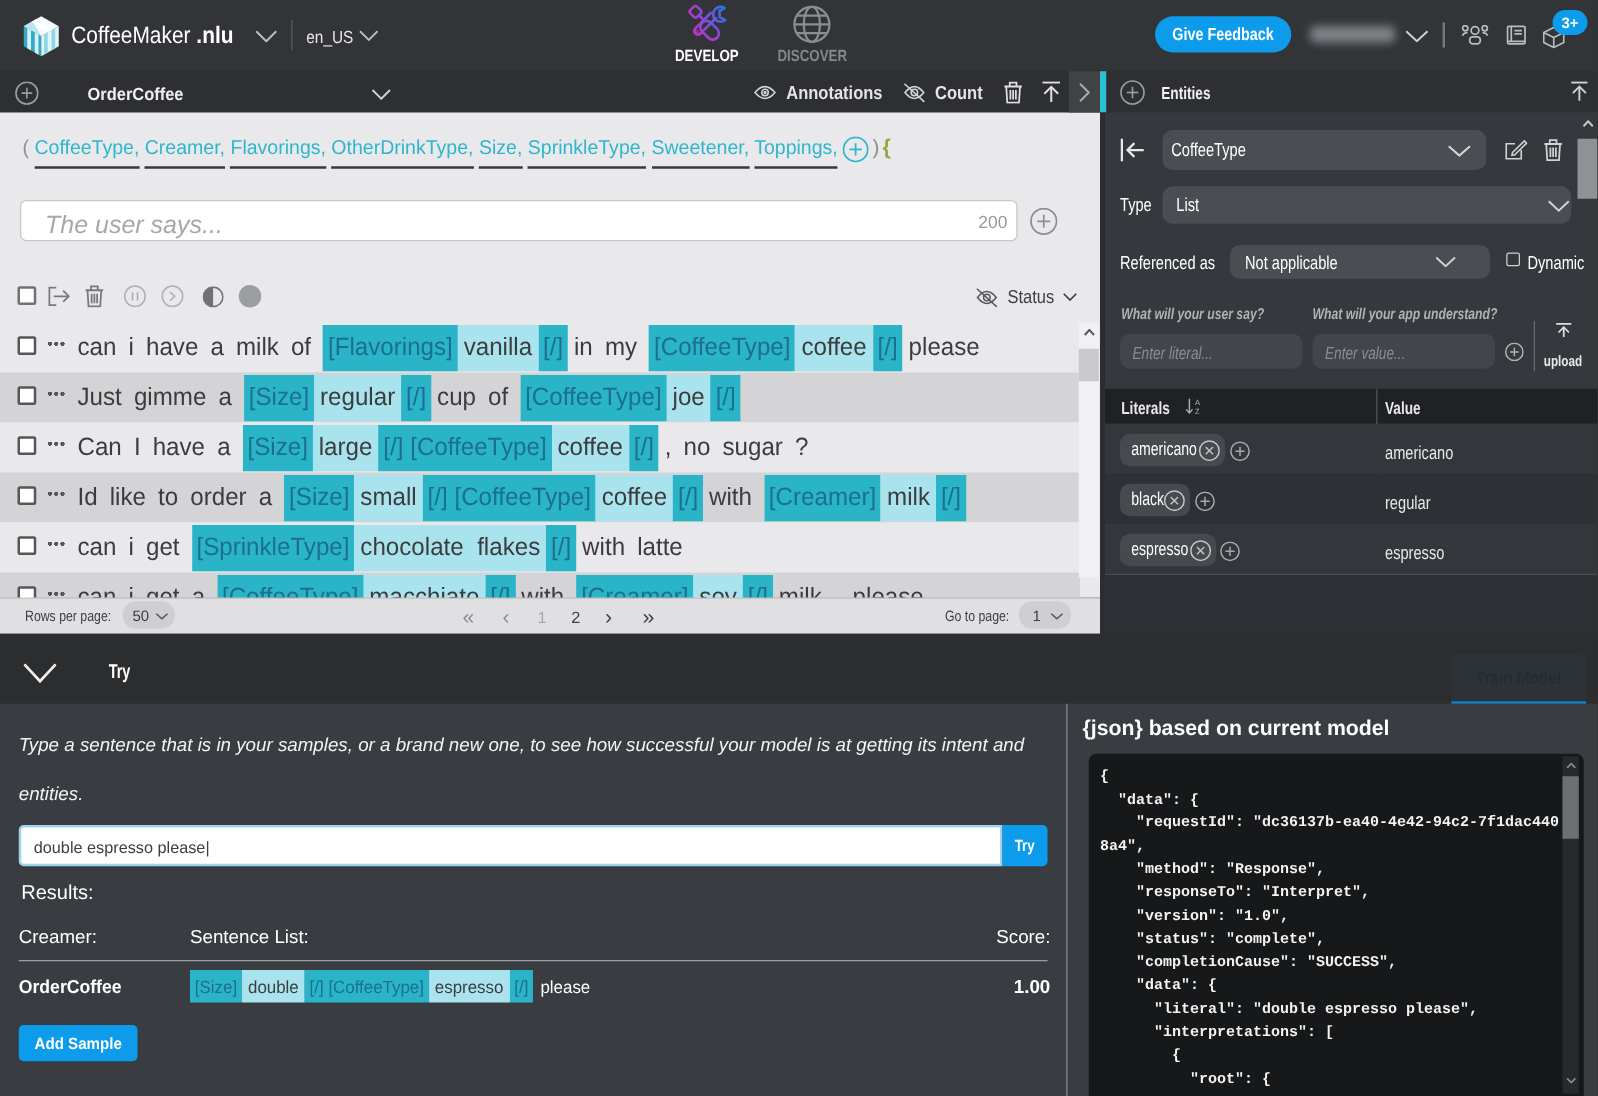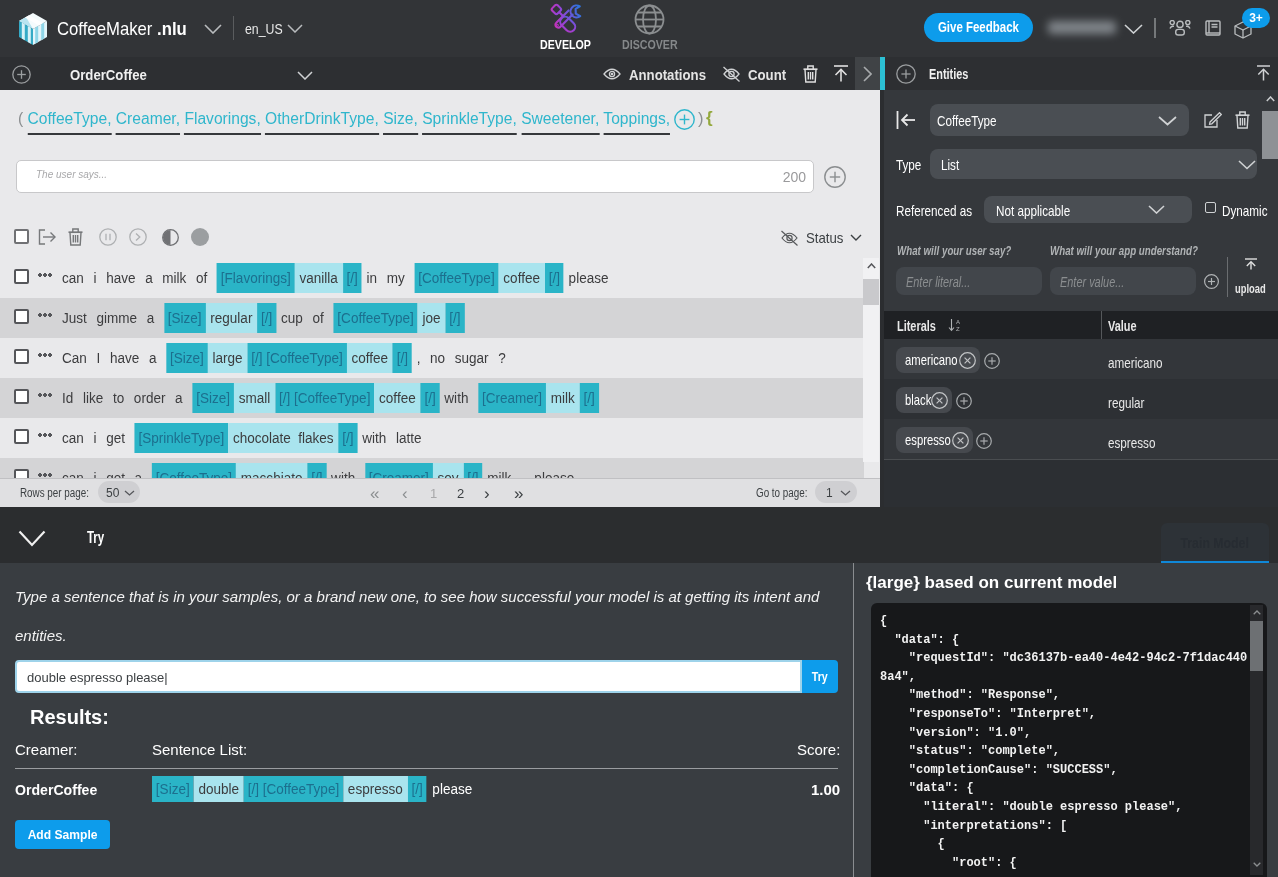"The user says..." div.abs { font-size: 10px -> 20px }
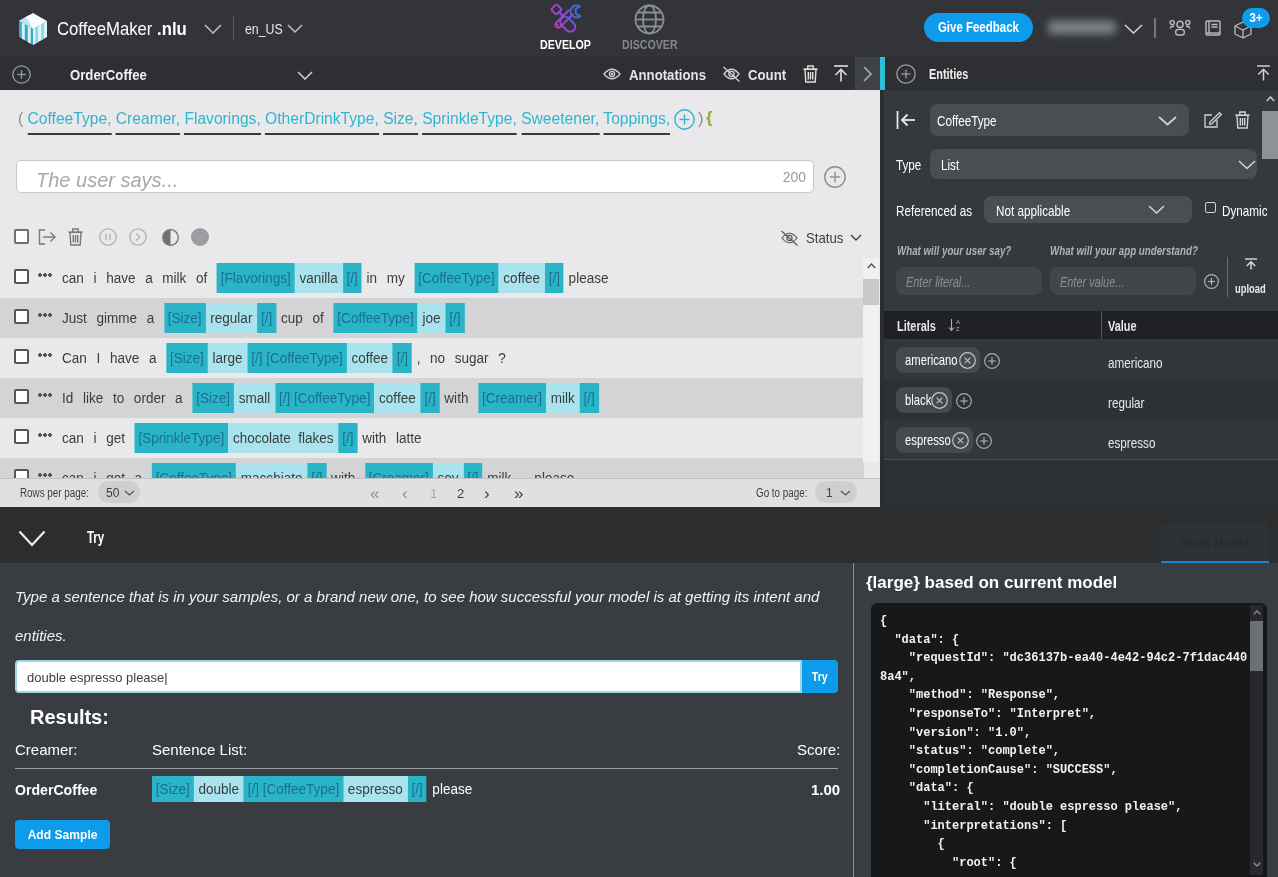"can" .row { font-size: 14px -> 20px }
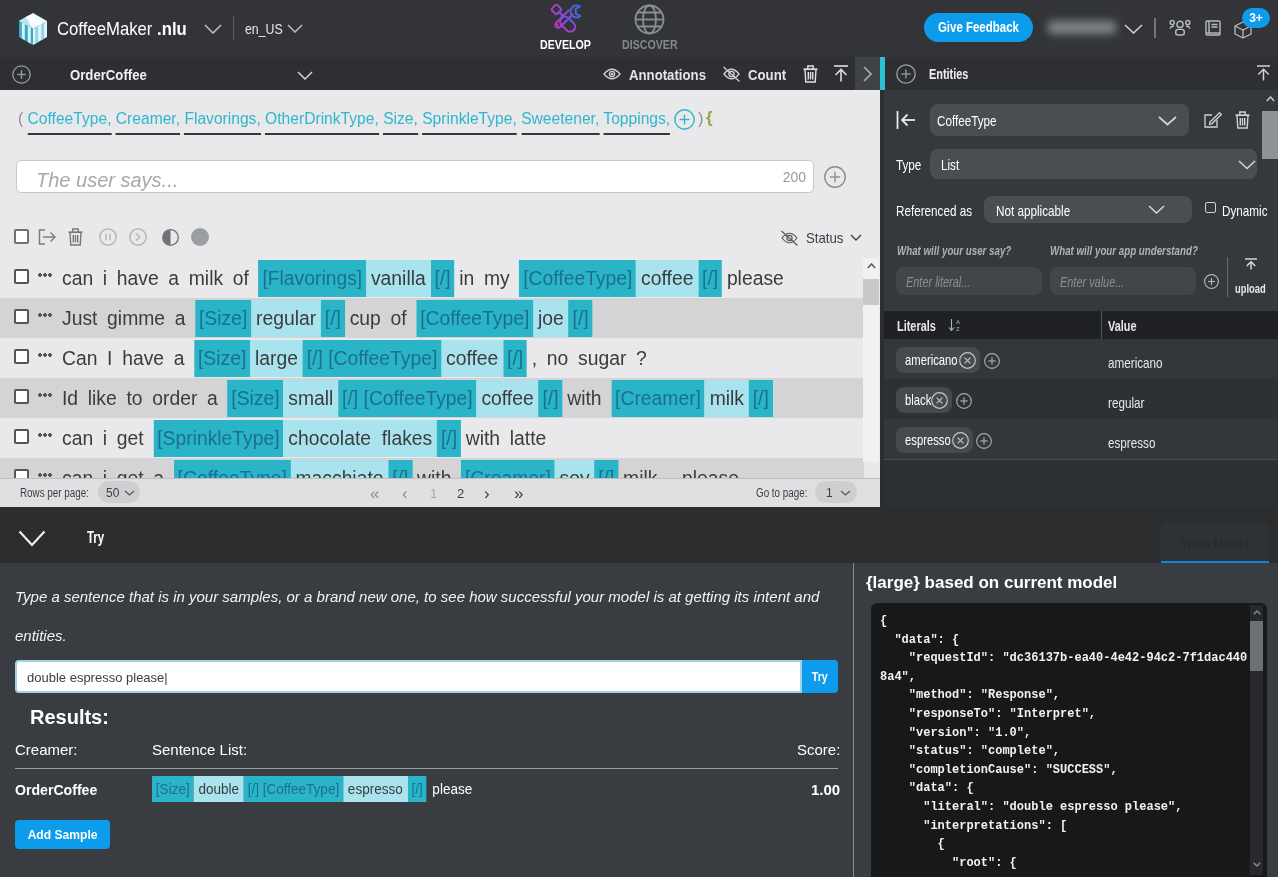"{large} based on current model" div.abs { text: large -> json }
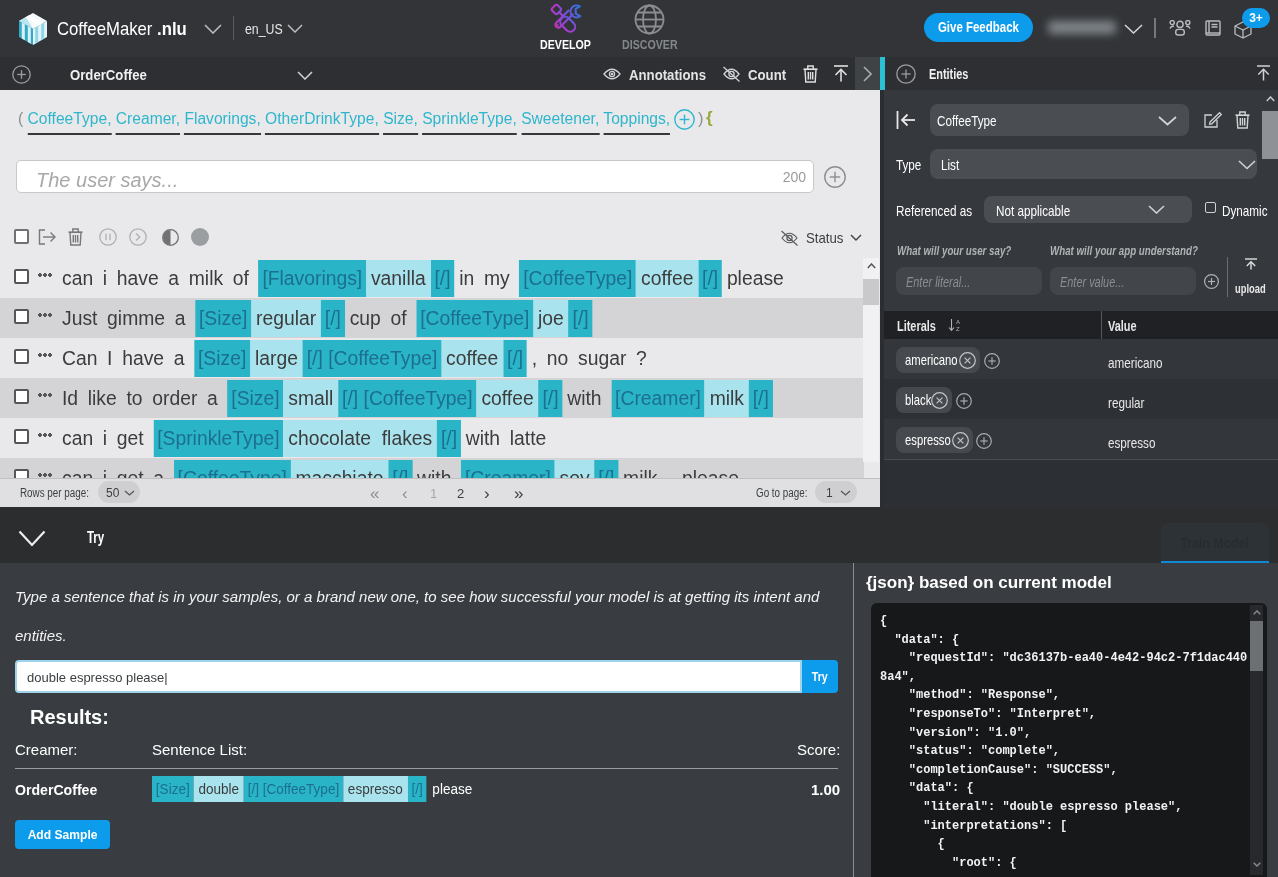"Results:" div.abs { font-size: 20px -> 16px; font-weight: bold -> normal; left: 30px -> 17px }
